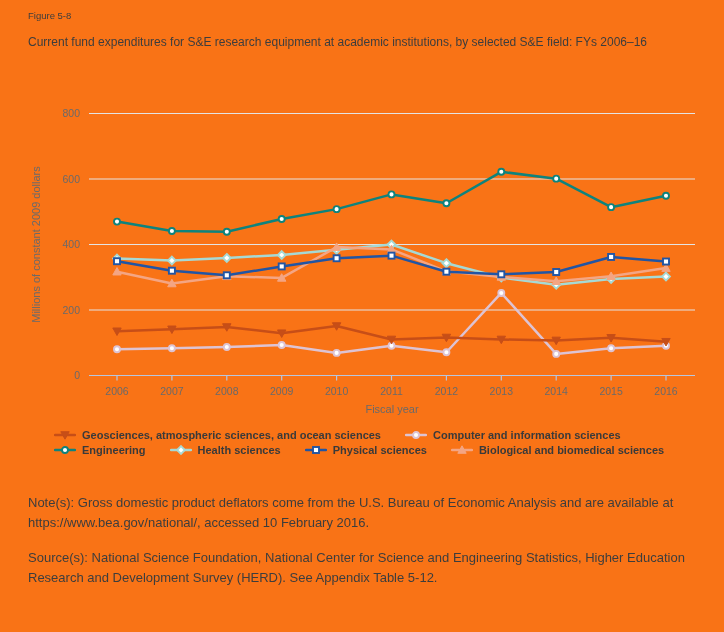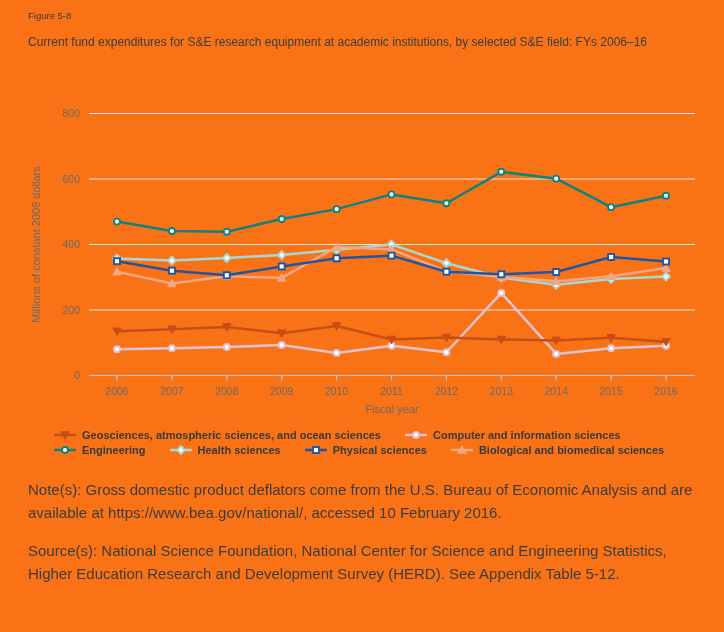"Note(s): Gross domestic product" .notes { font-size: 15px -> 13px; top: 479px -> 493px }
